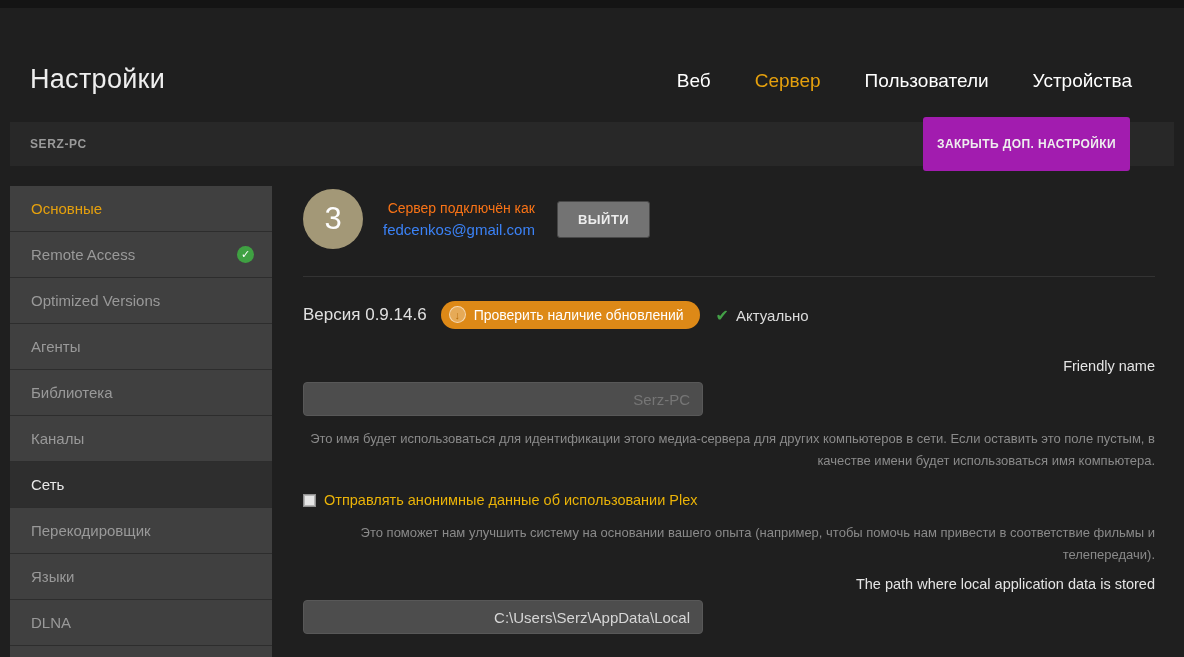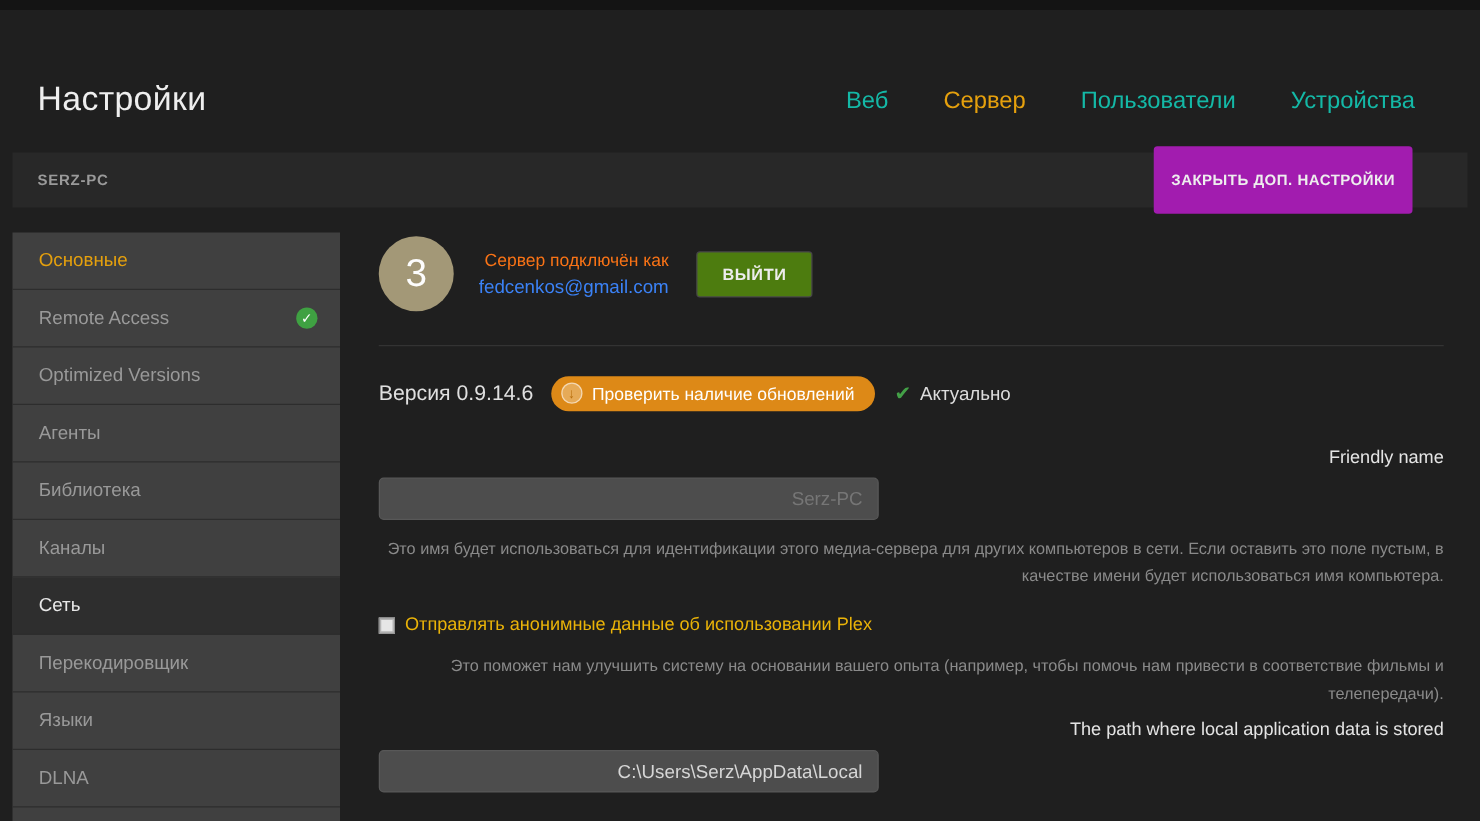"Веб" .tab { color: #14b8a6 -> #ffffff }
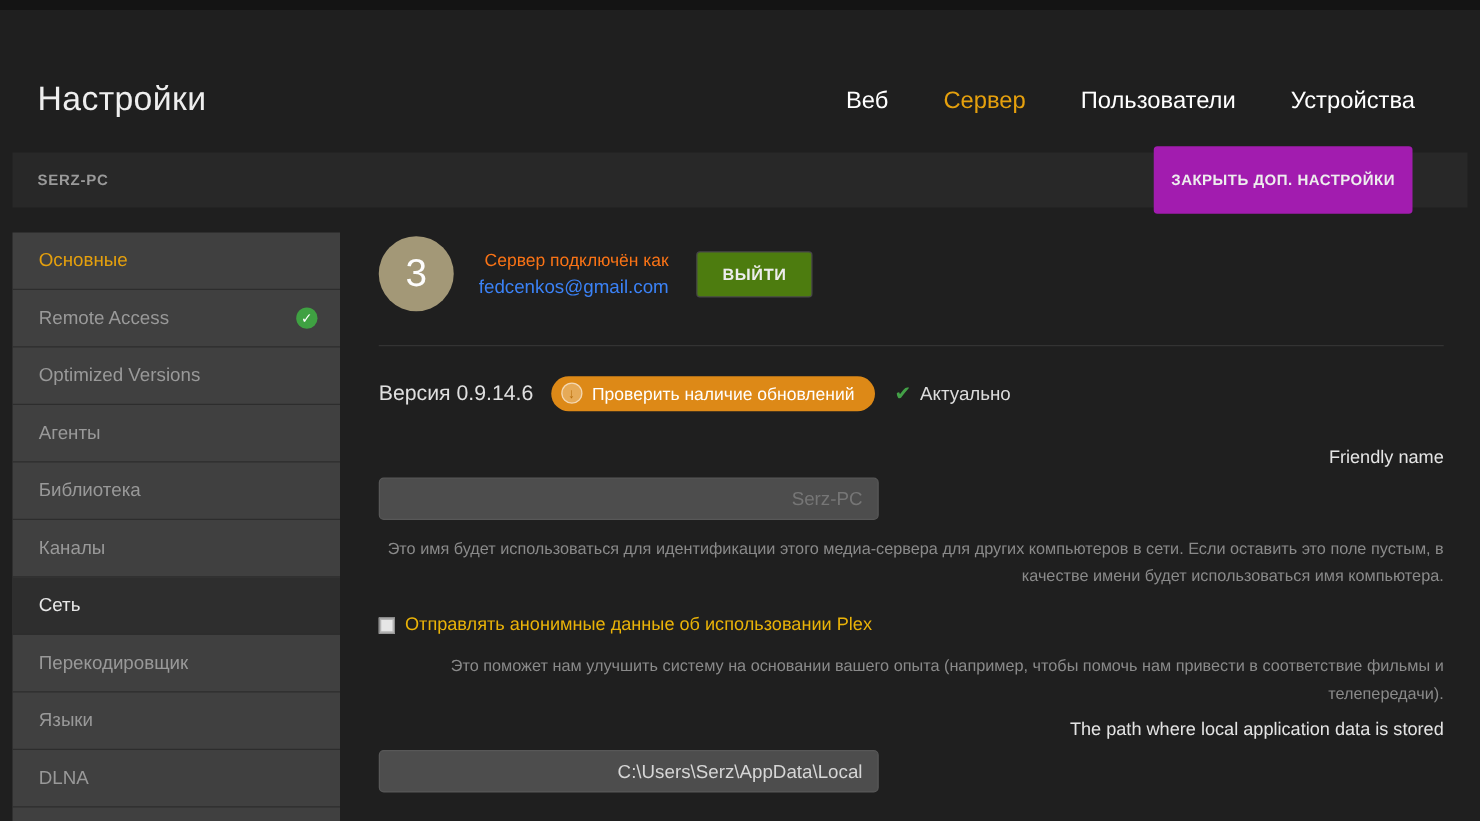"ВЫЙТИ" .signout-btn { background: #4d7c0f -> #737373 }
